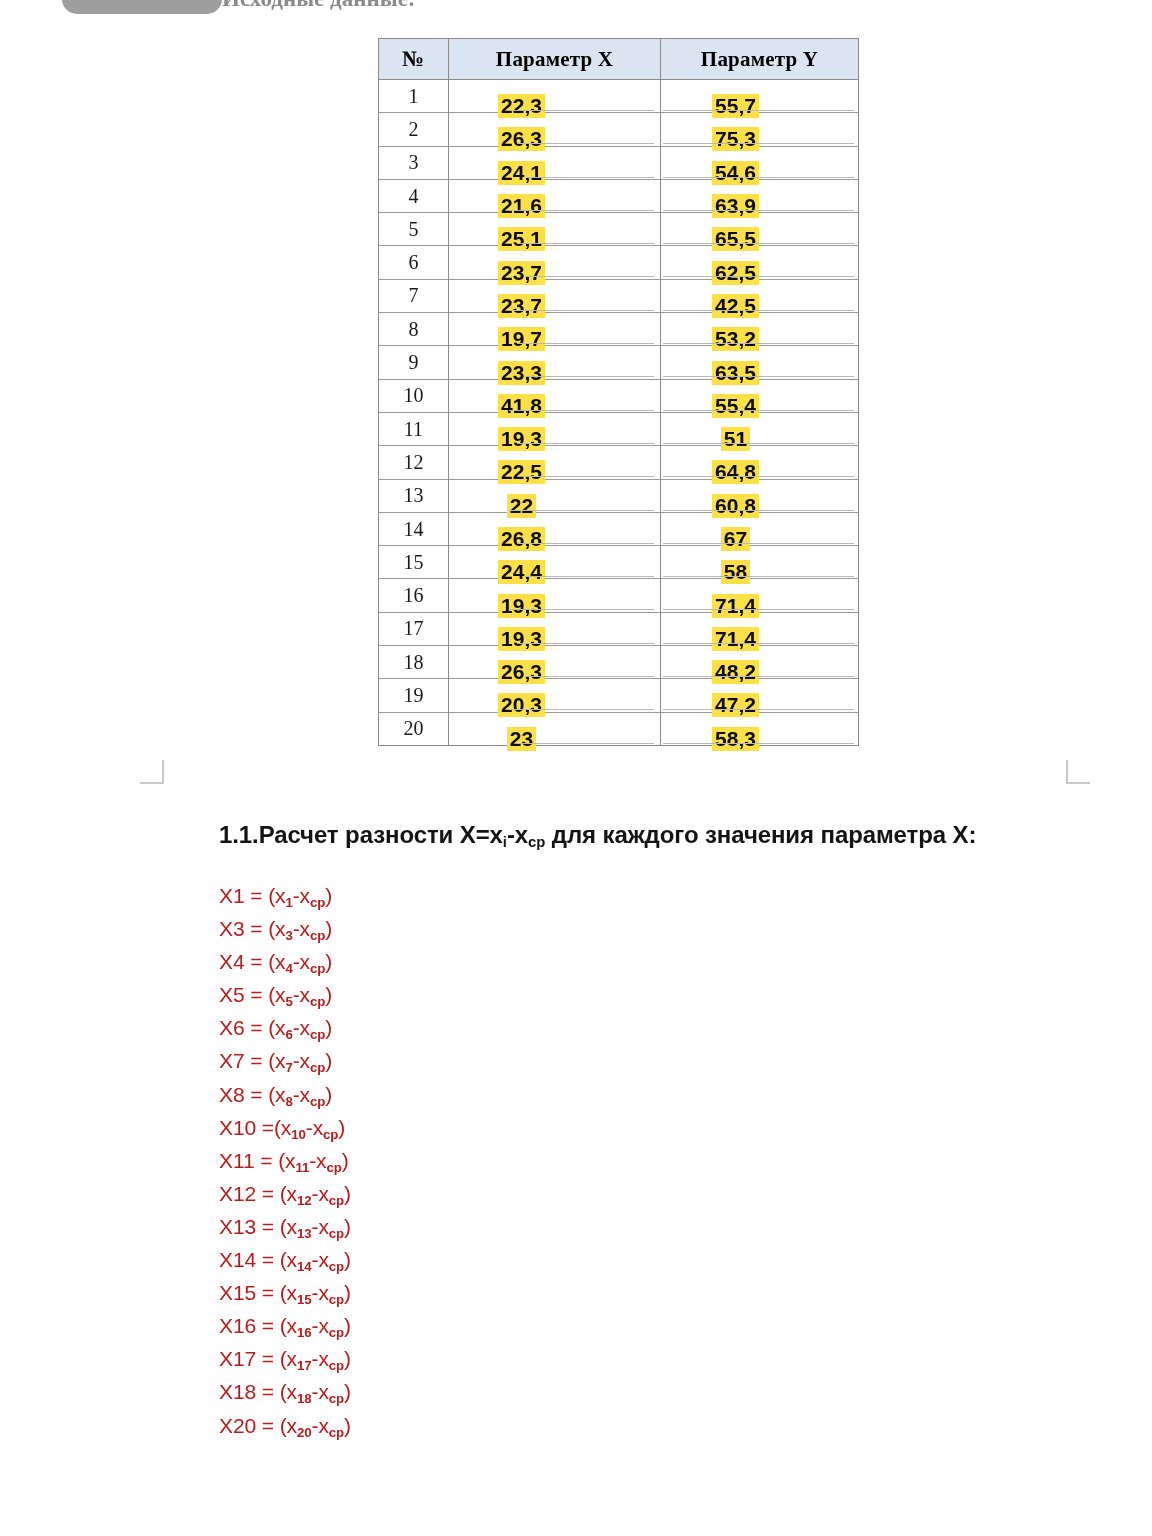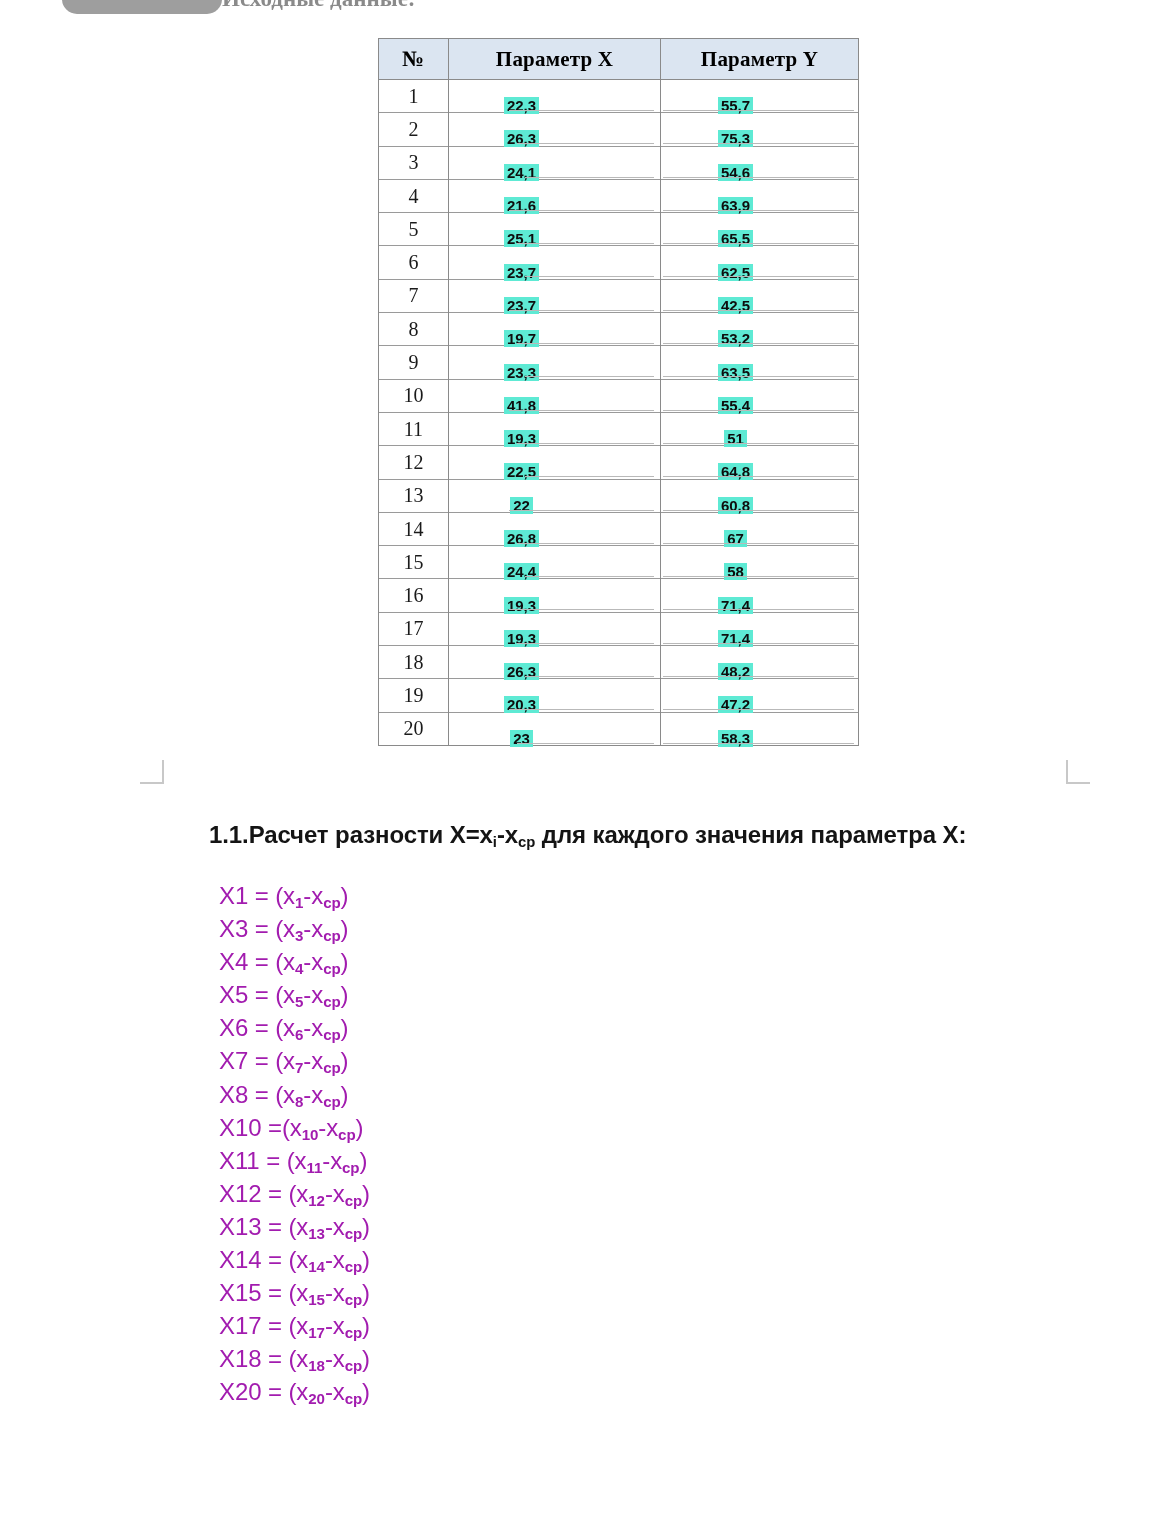"22,3" td.cell-val .v { background: #5eead4 -> #fde047; font-size: 15px -> 21px }
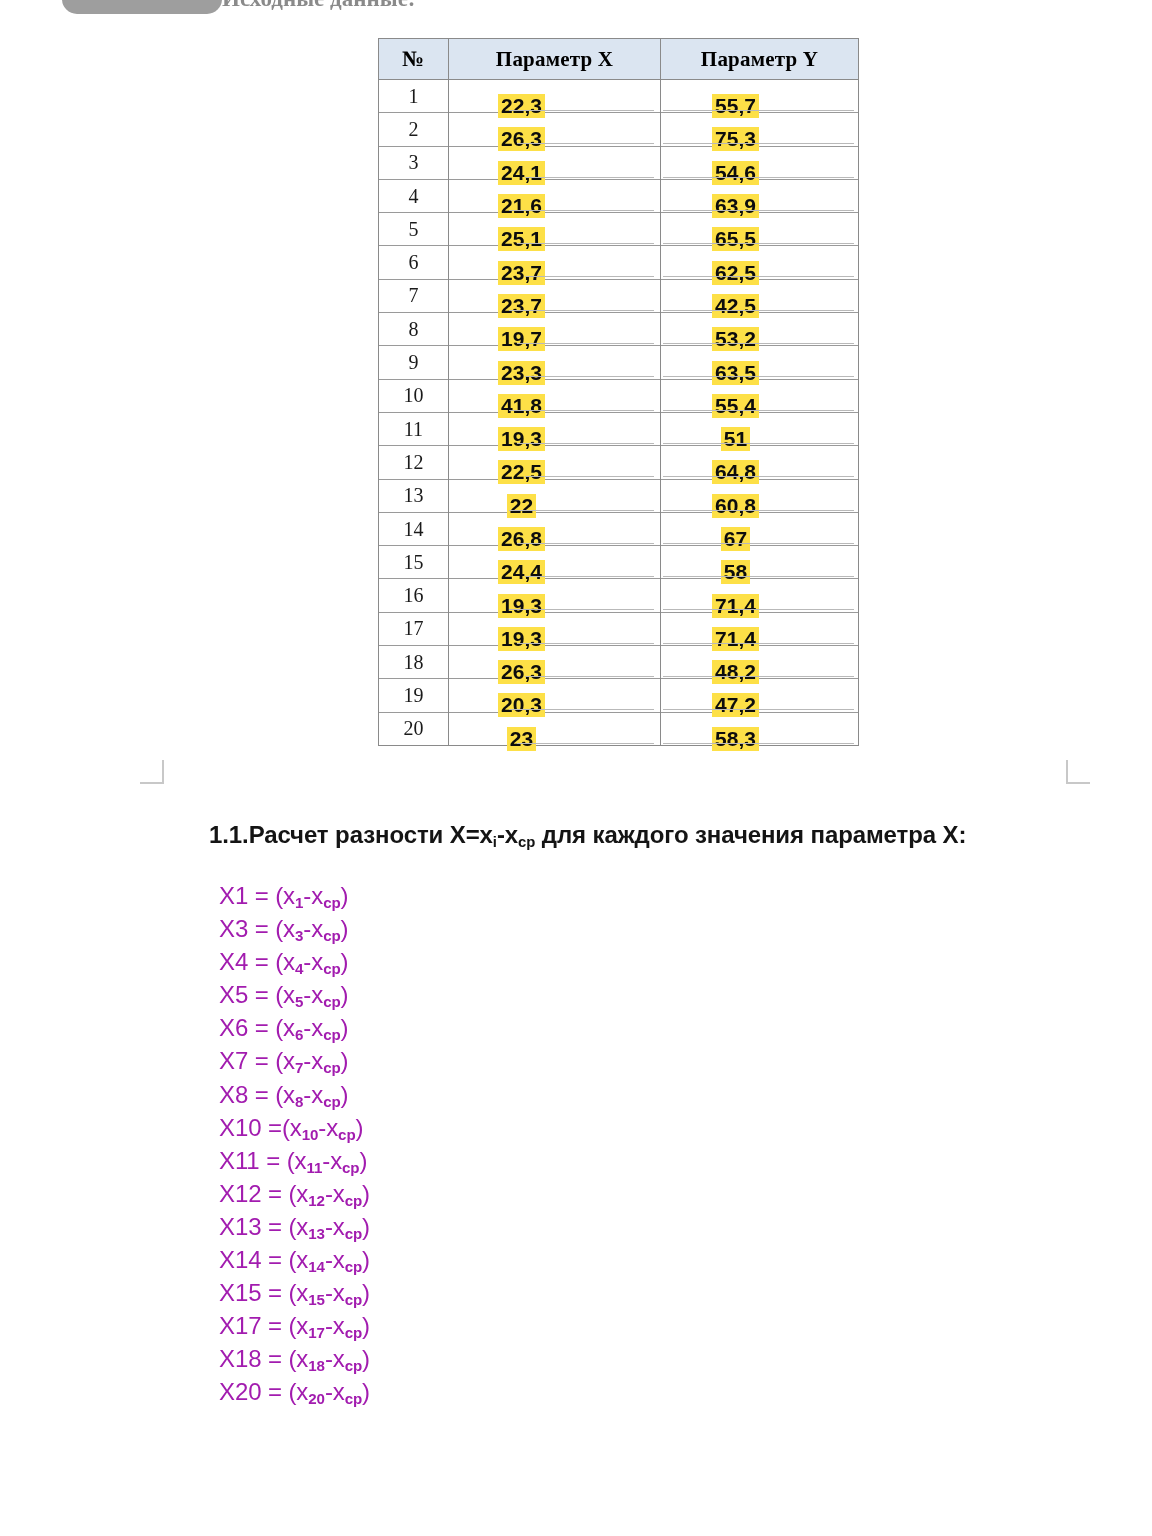"1.1.Расчет разности X=xi-xср для каждого" #section-heading { left: 209px -> 219px }
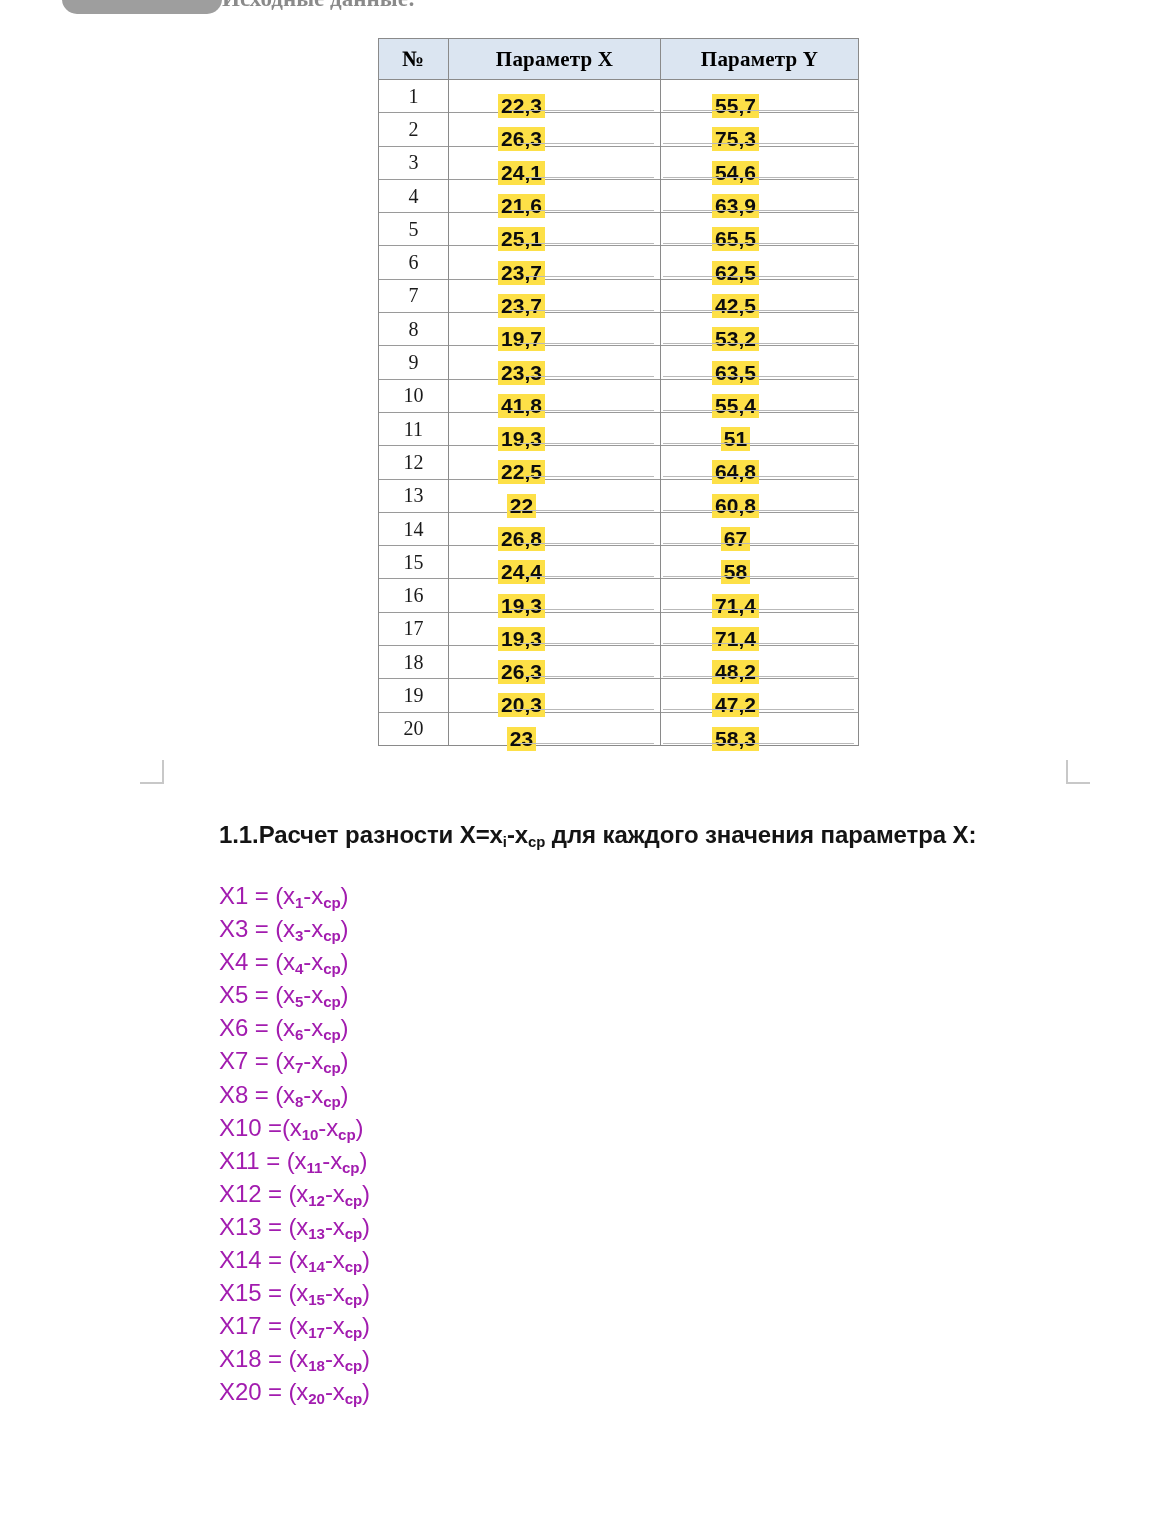"X1 = (x1-xср)" .formula-line { color: #a21caf -> #b91c1c; font-size: 24px -> 21px }
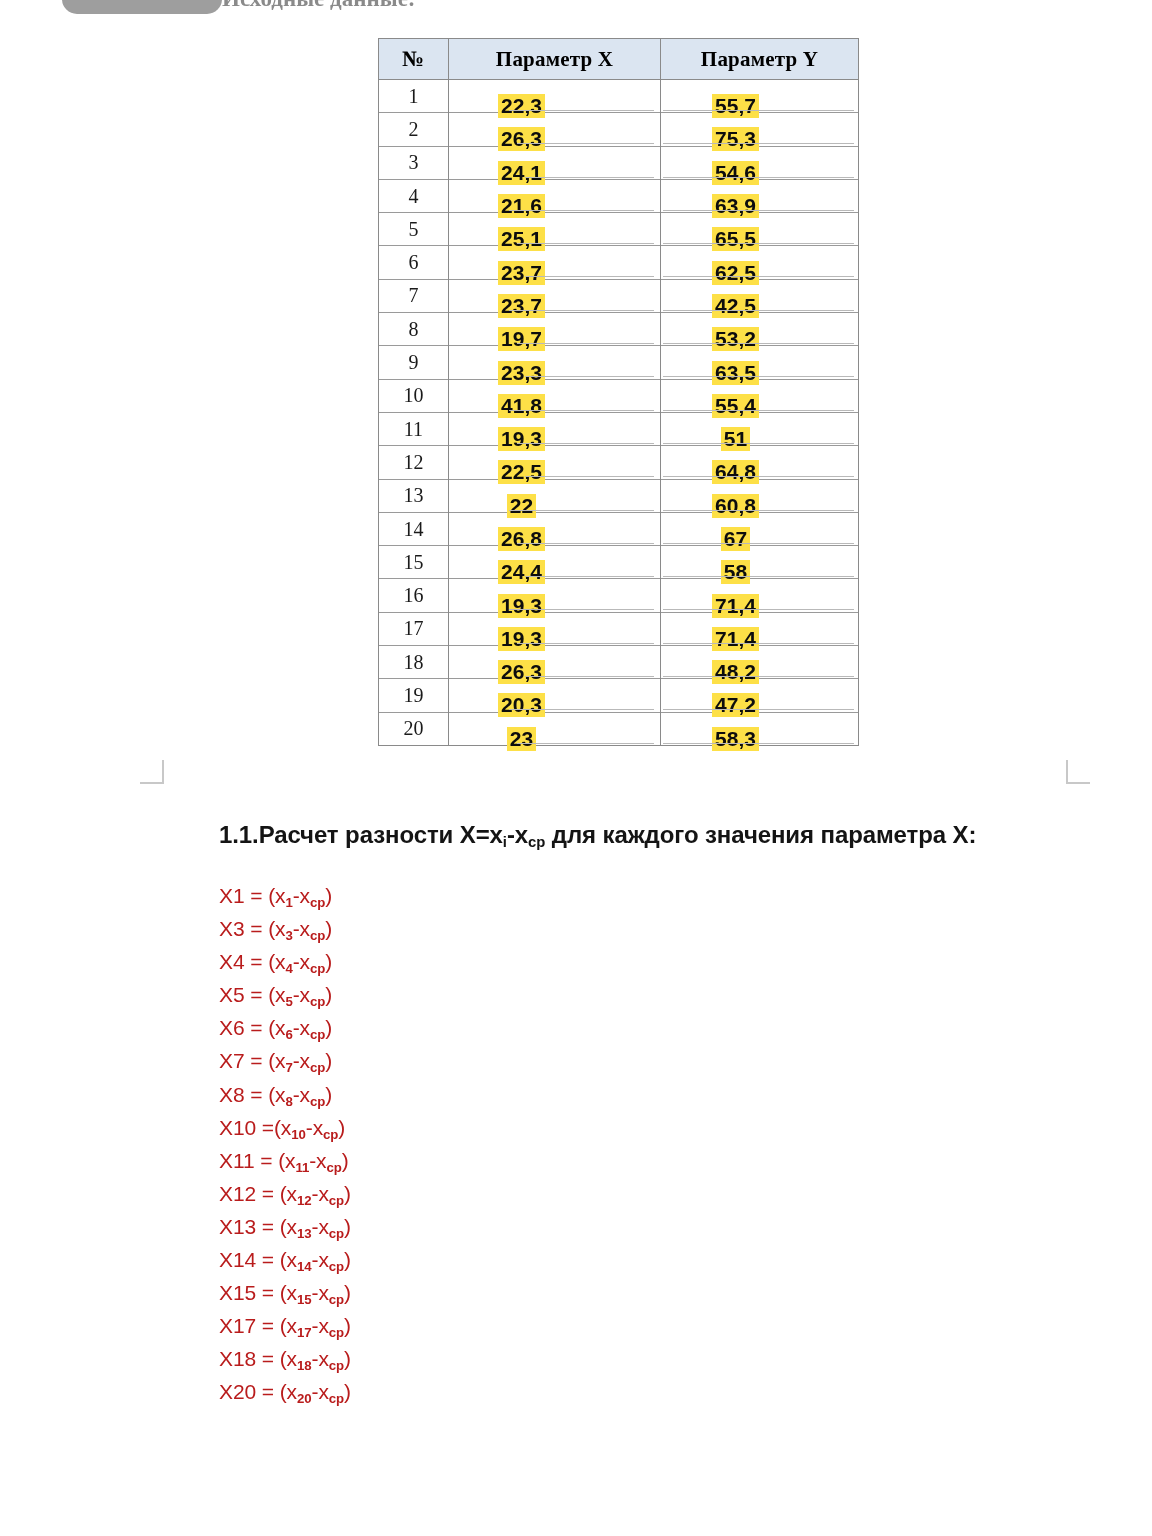"X16 = (x16-xср)" div.formula-line { html: none -> <div><span>X16 = </span><span>(x</span><sub>16</sub><span>-x</span><sub>ср</sub><span>)</span></div> }
